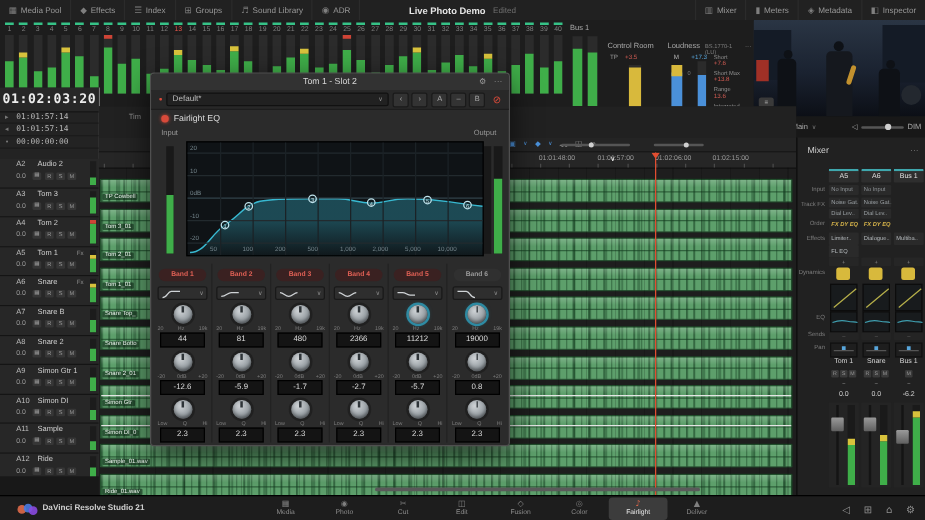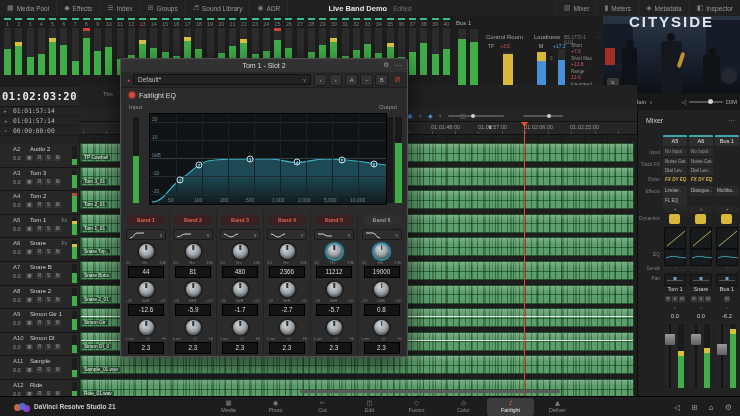"Live Band Demo" span { text: Band -> Photo }
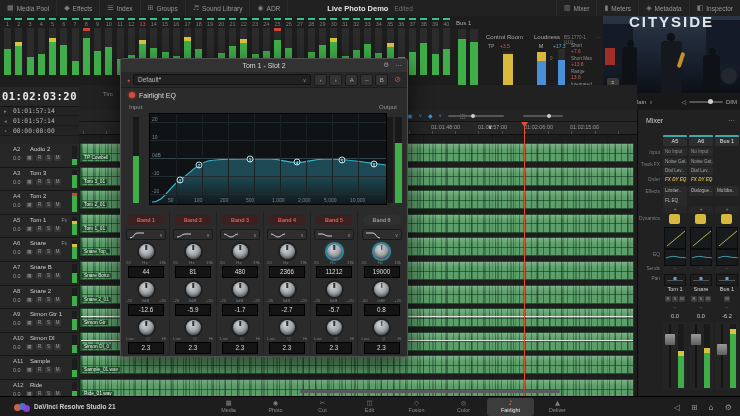"CITYSIDE" div.bigtxt { html: <div>CITYSIDE</div> -> none }
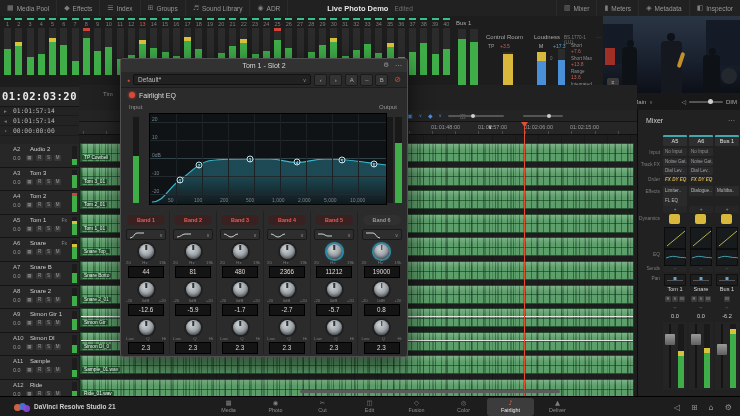"01:02:03:20" #left-panel { border-right: 5px solid #737373 -> 1px solid #737373; top: 87px -> 70px }
